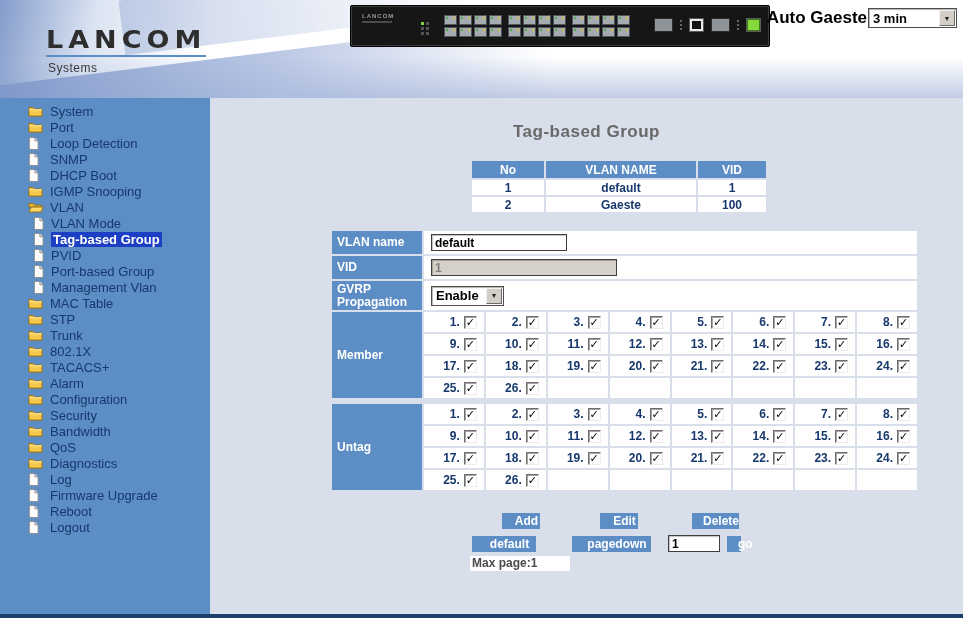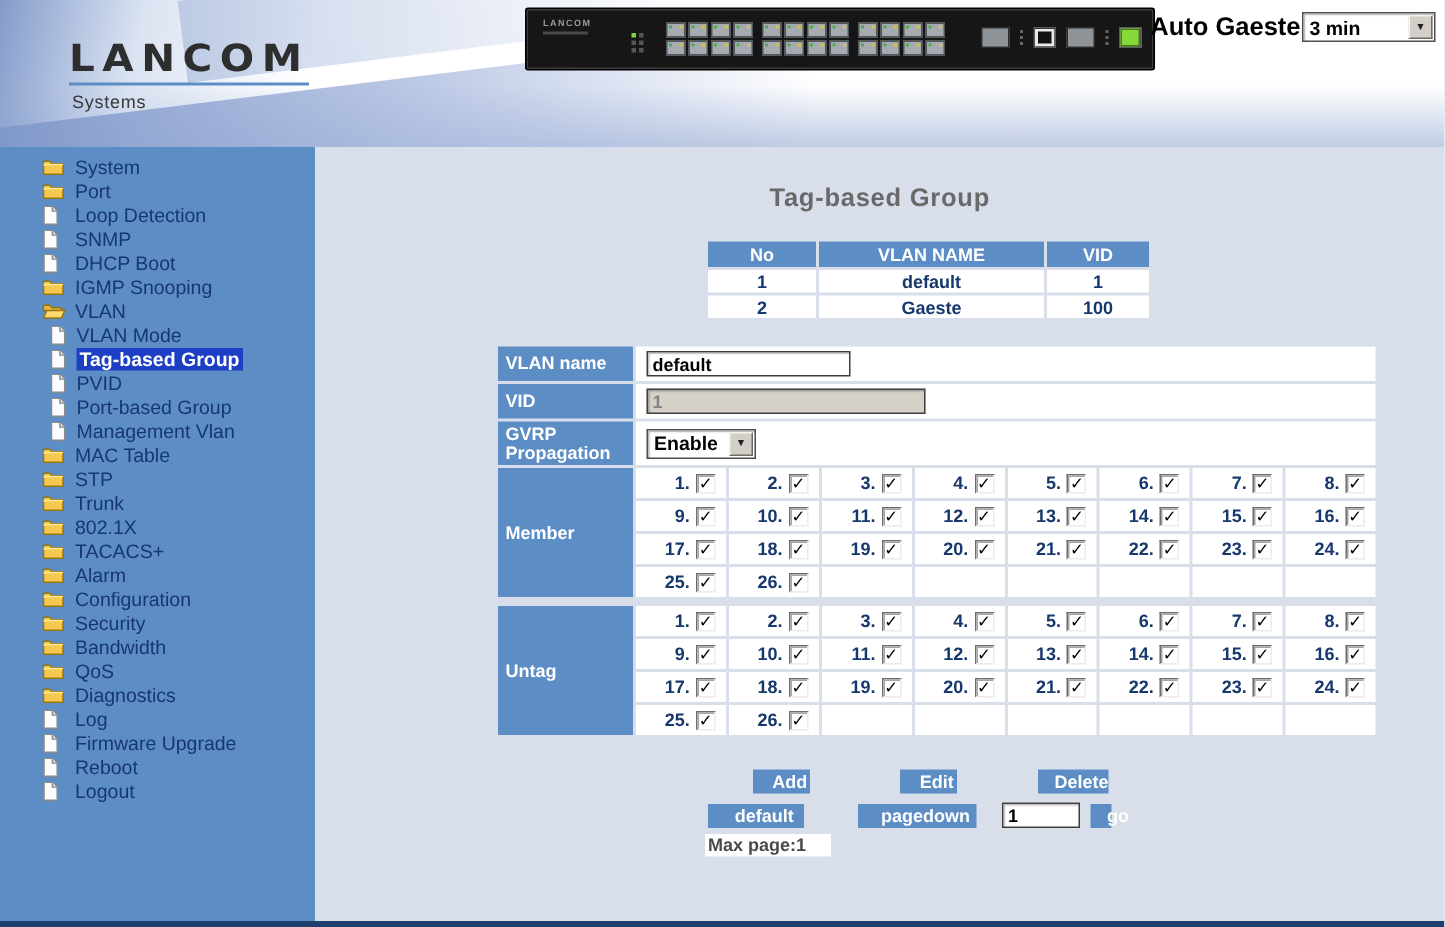"Max page:1" .maxpage { width: 84px -> 100px }
